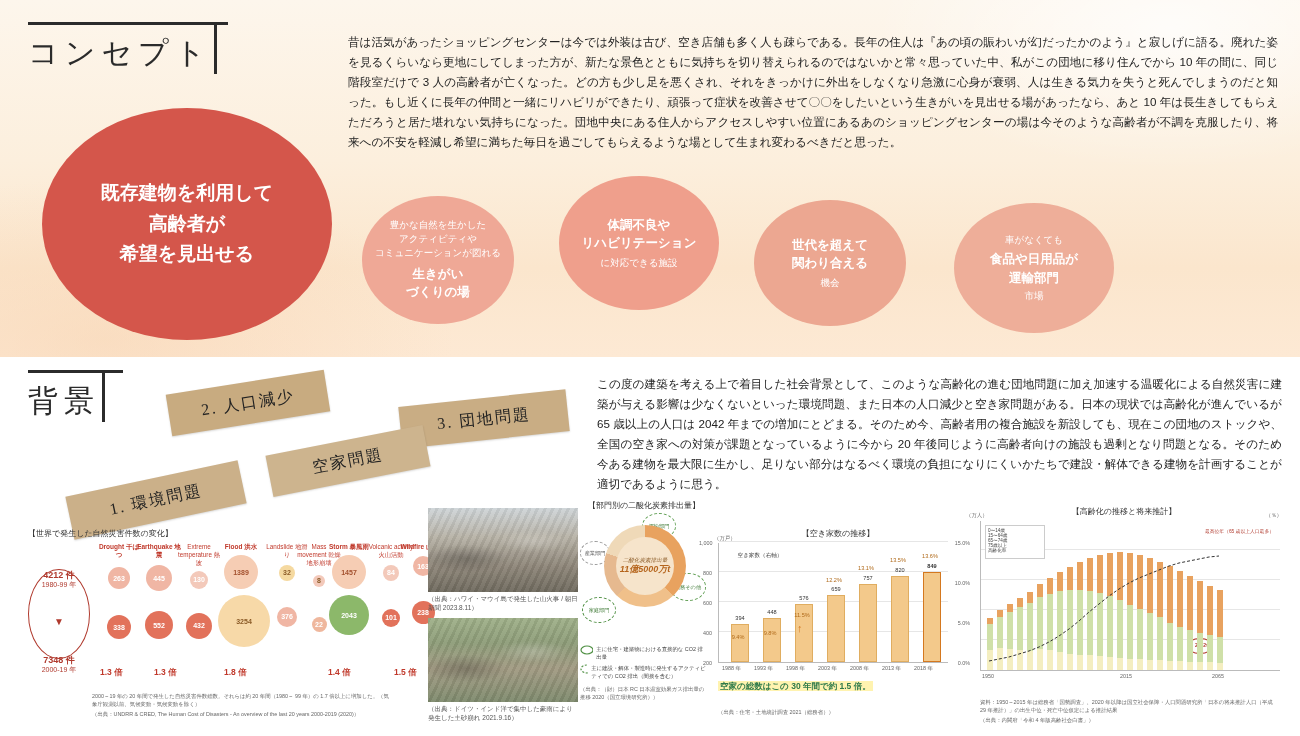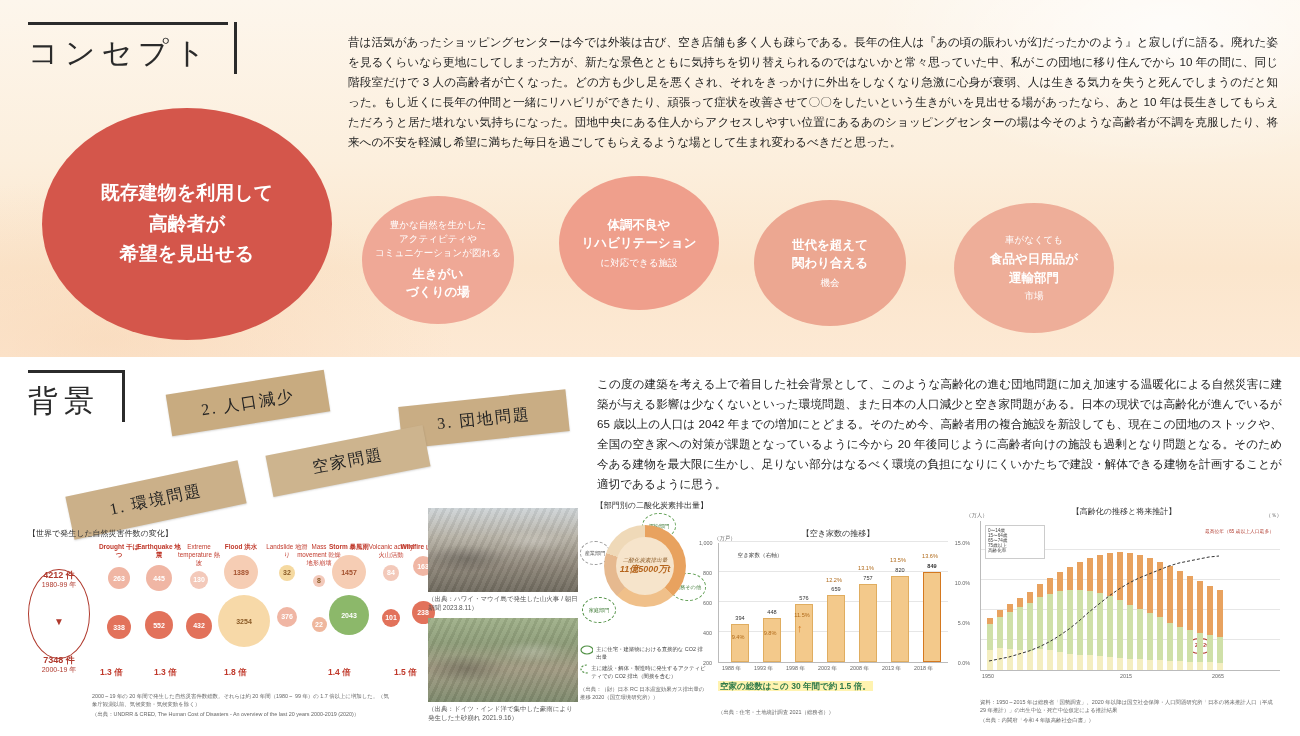"コンセプト" .sec-title .txt { padding-right: 22px -> 2px }
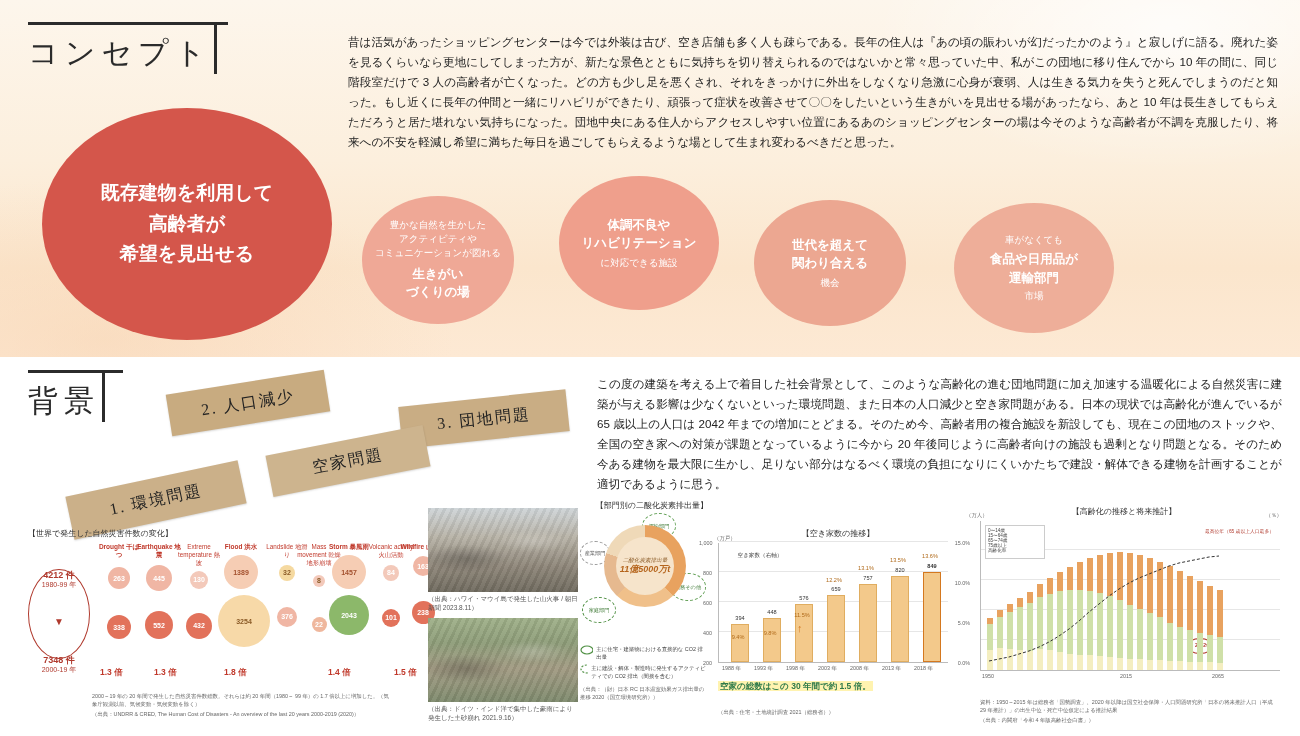"【部門別の二酸化炭素排出量】" div.fig-title { text-align: right -> center }
